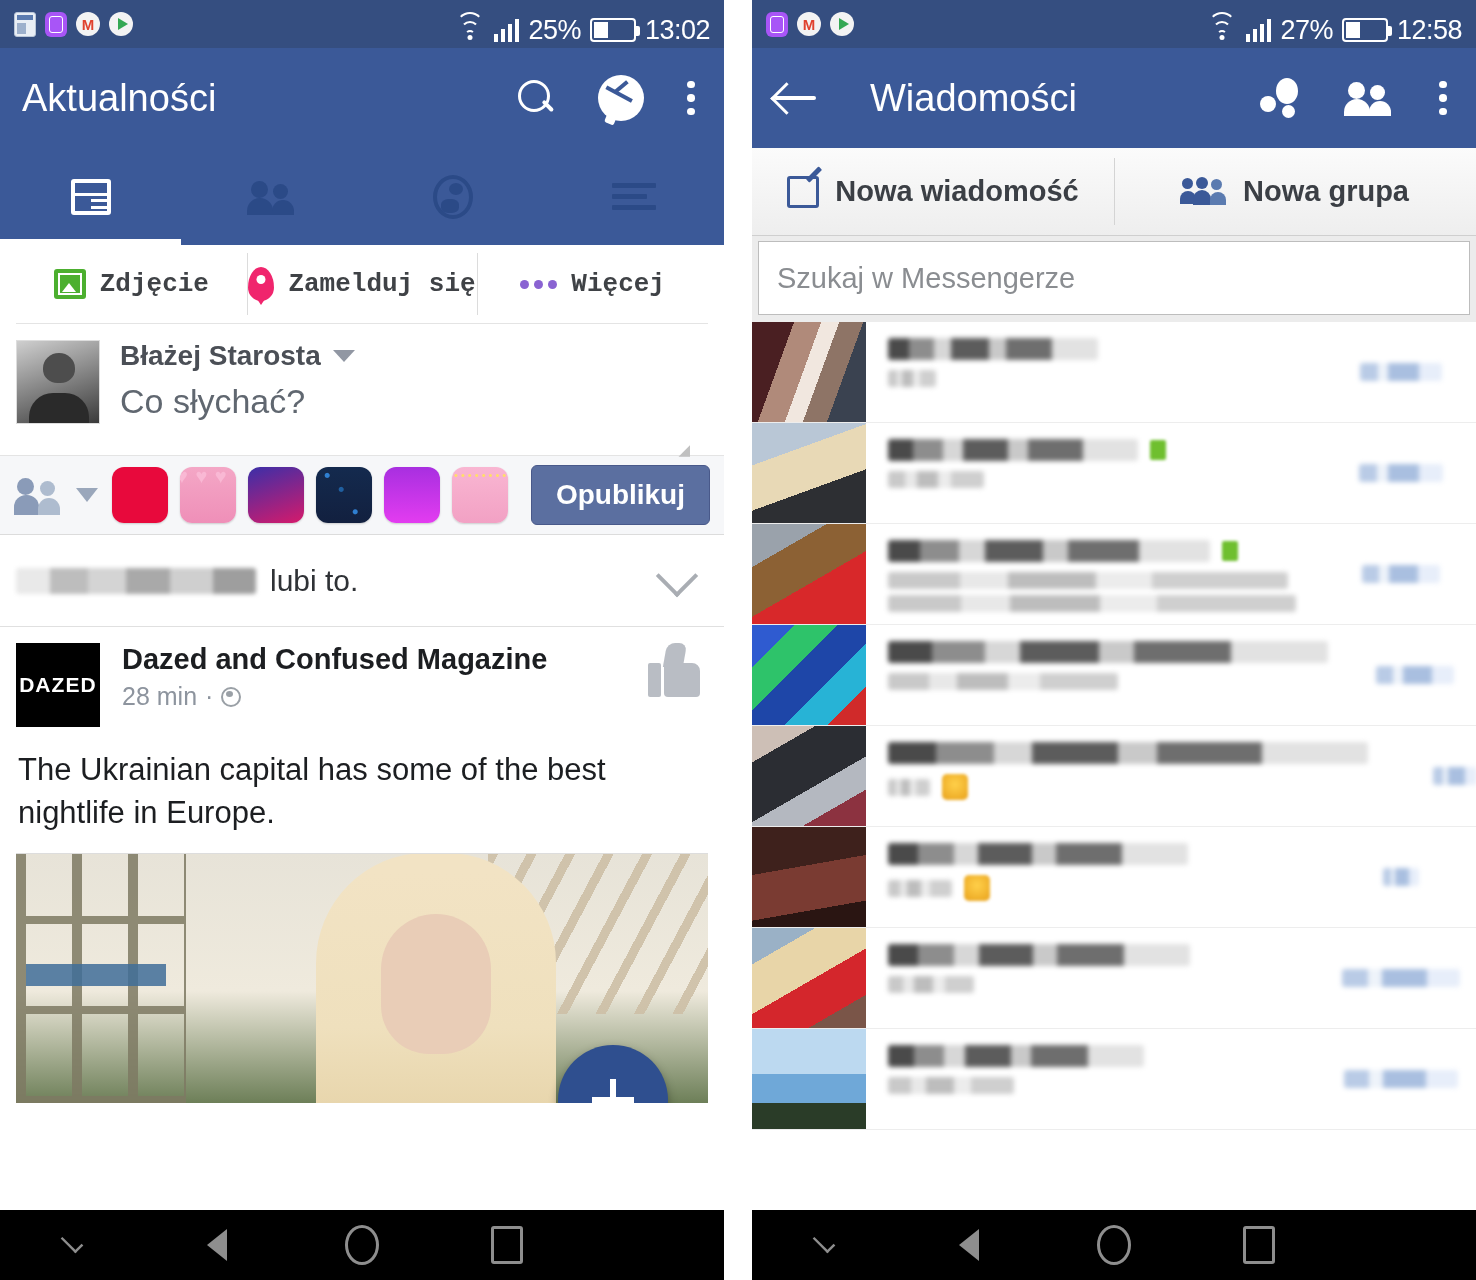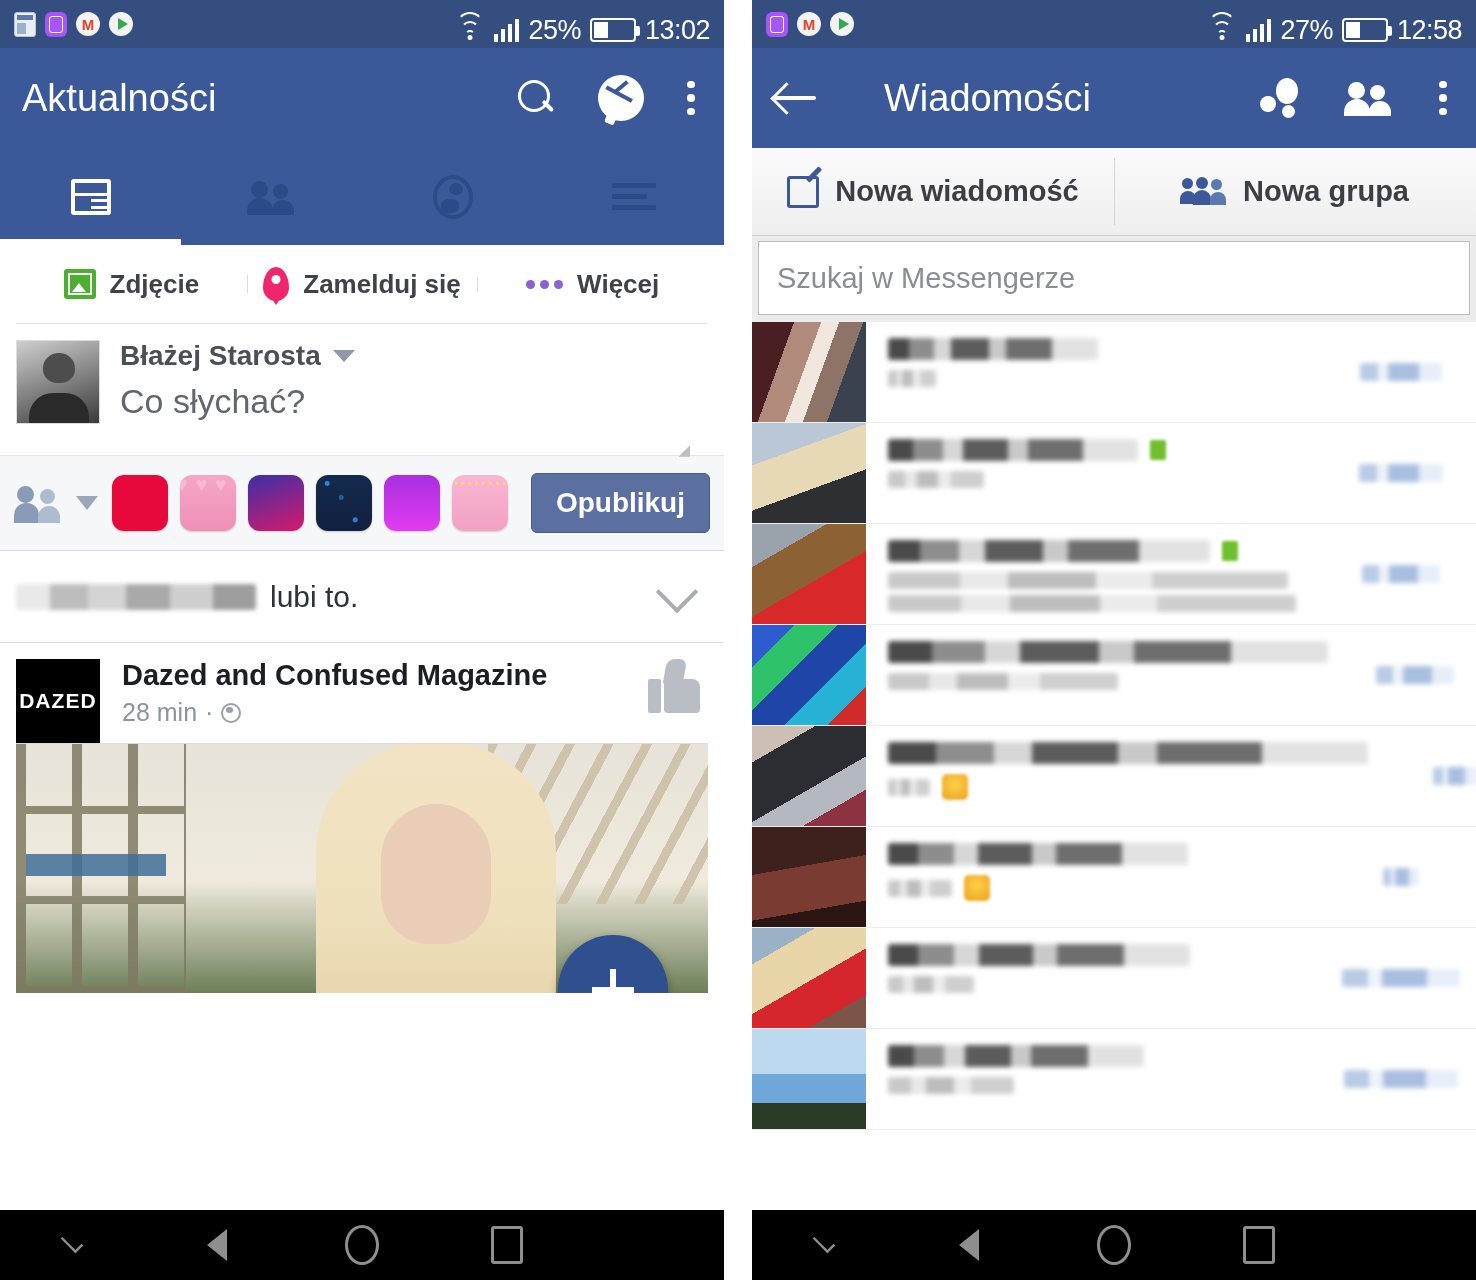"Wiadomości" div.fbtitle { margin-left: 66px -> 52px }
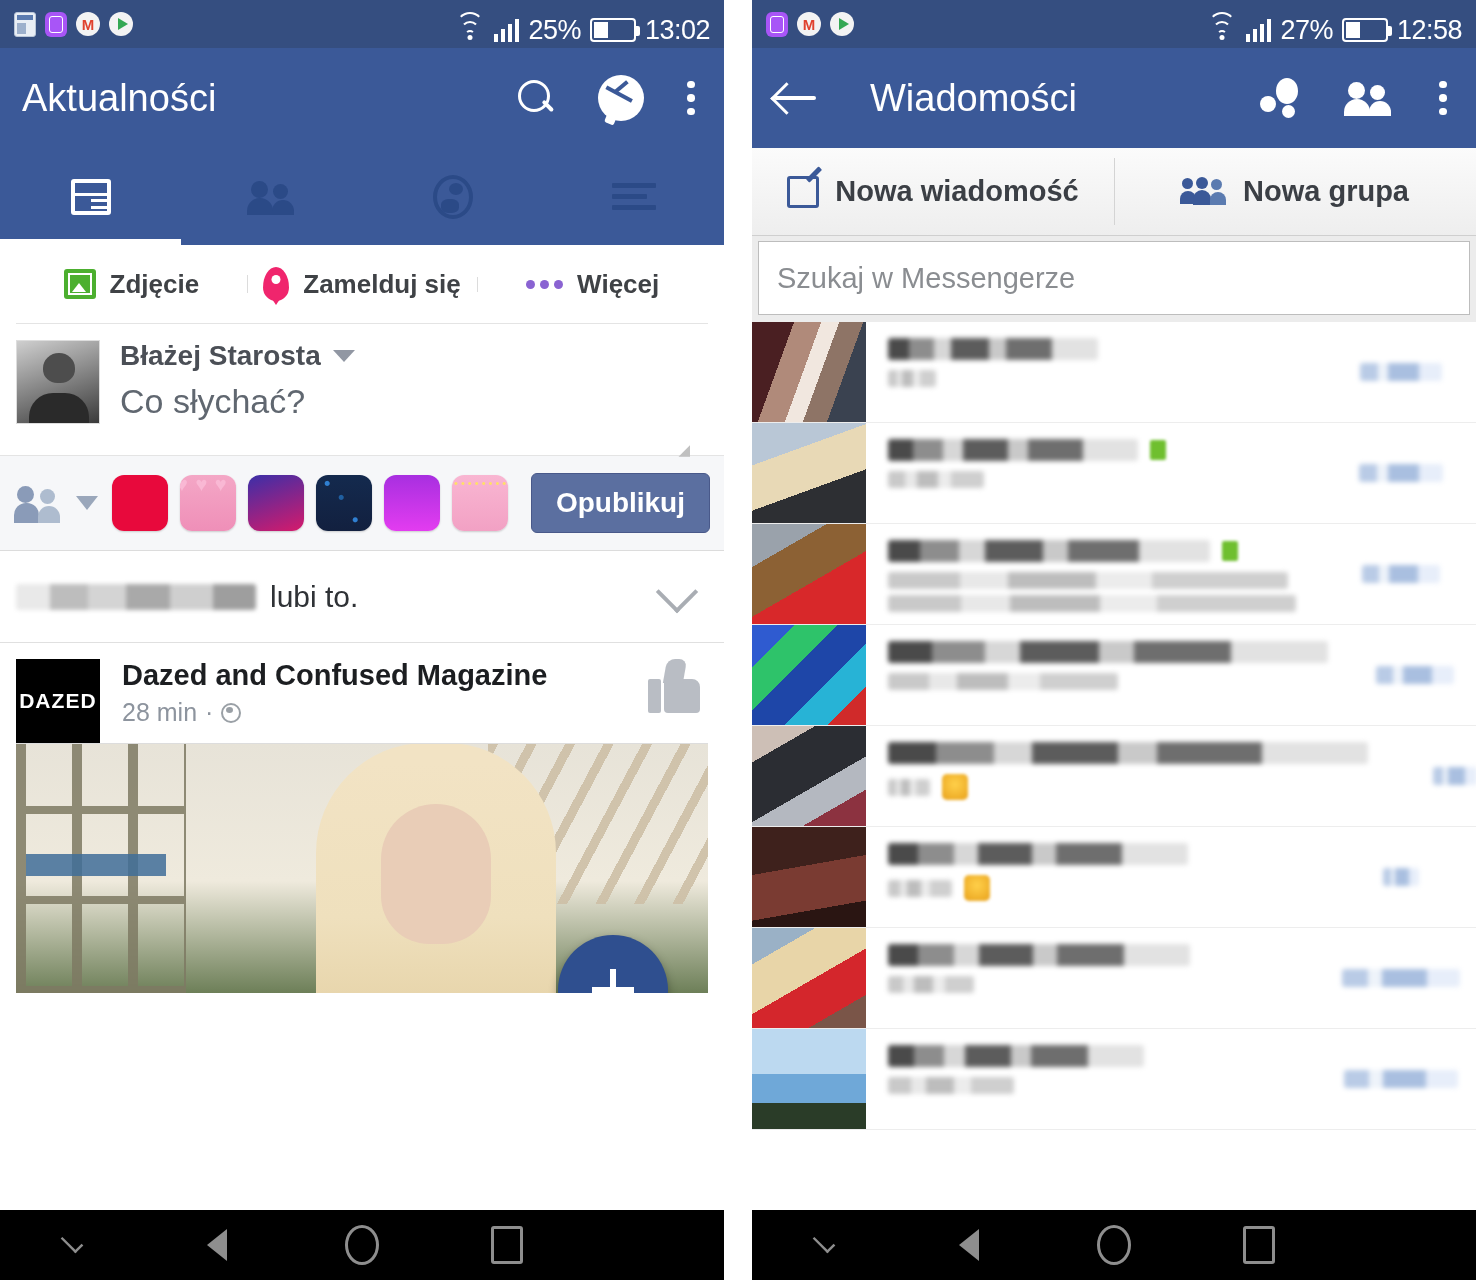"Zdjęcie" .cmp-actions { align-items: center -> none; font-family: none -> Liberation Mono, monospace }
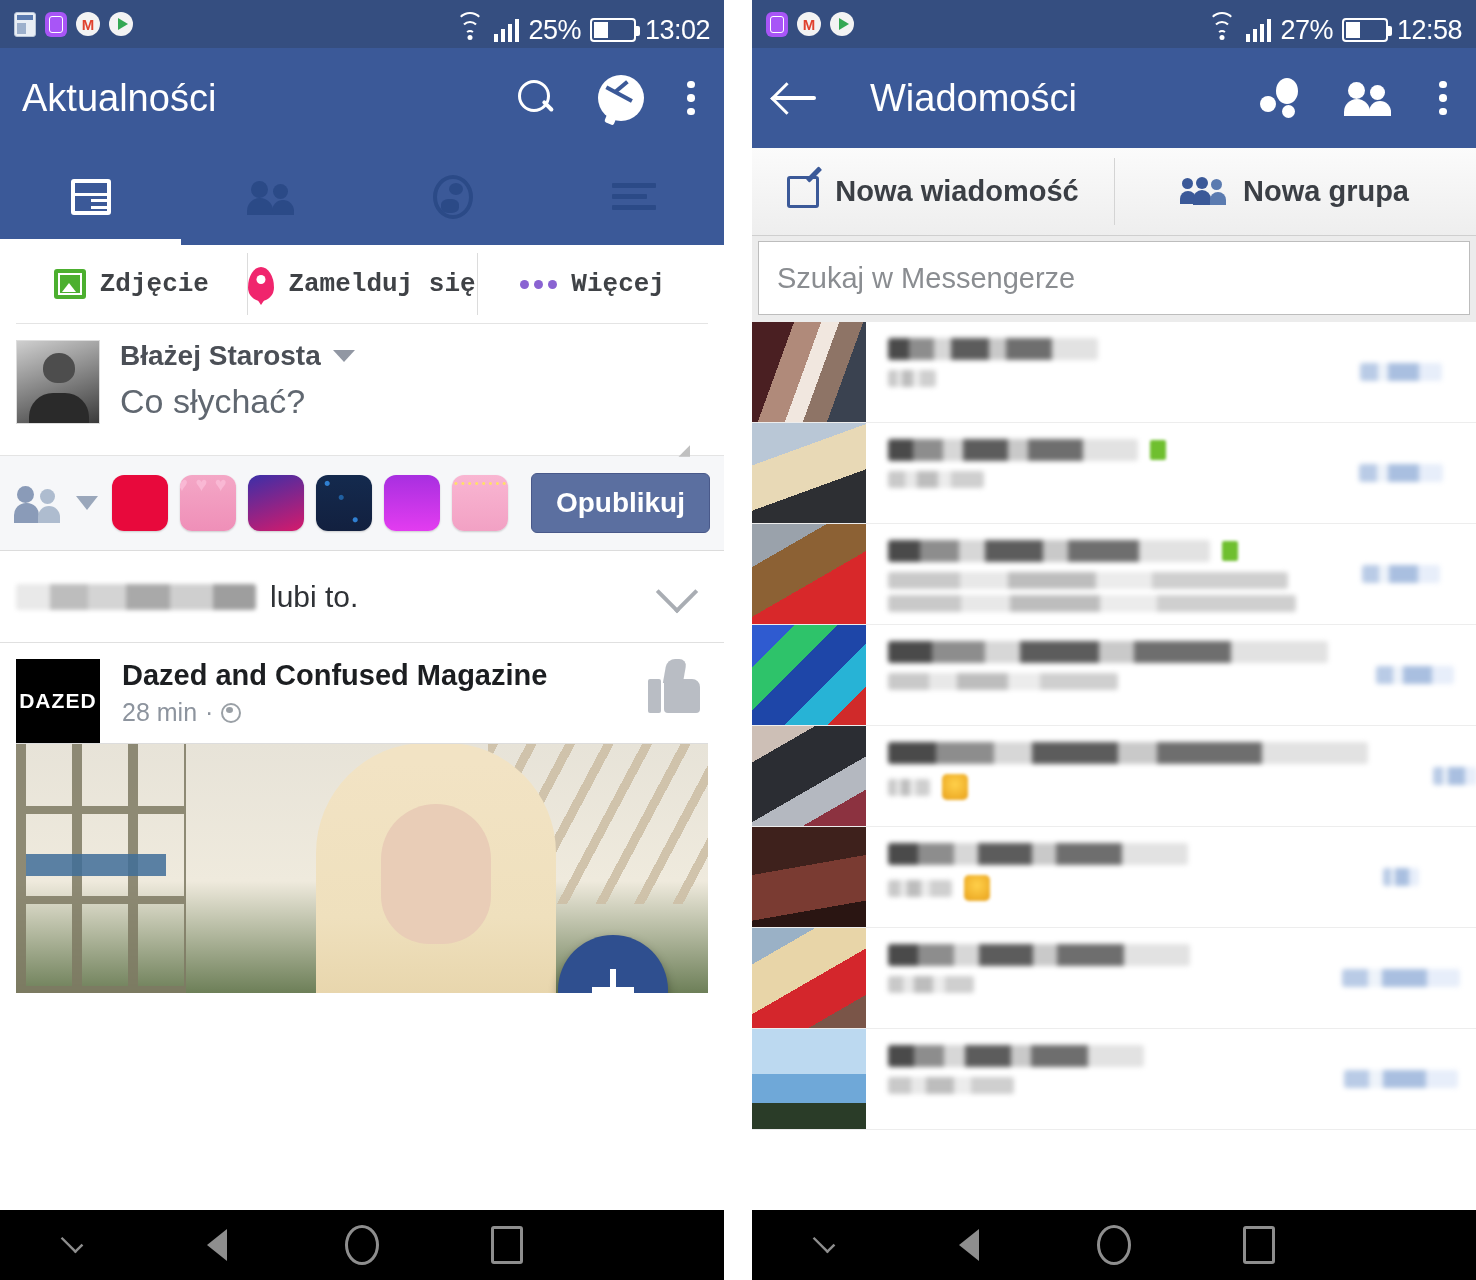"Opublikuj" .cmp-bottom { height: 96px -> 80px }
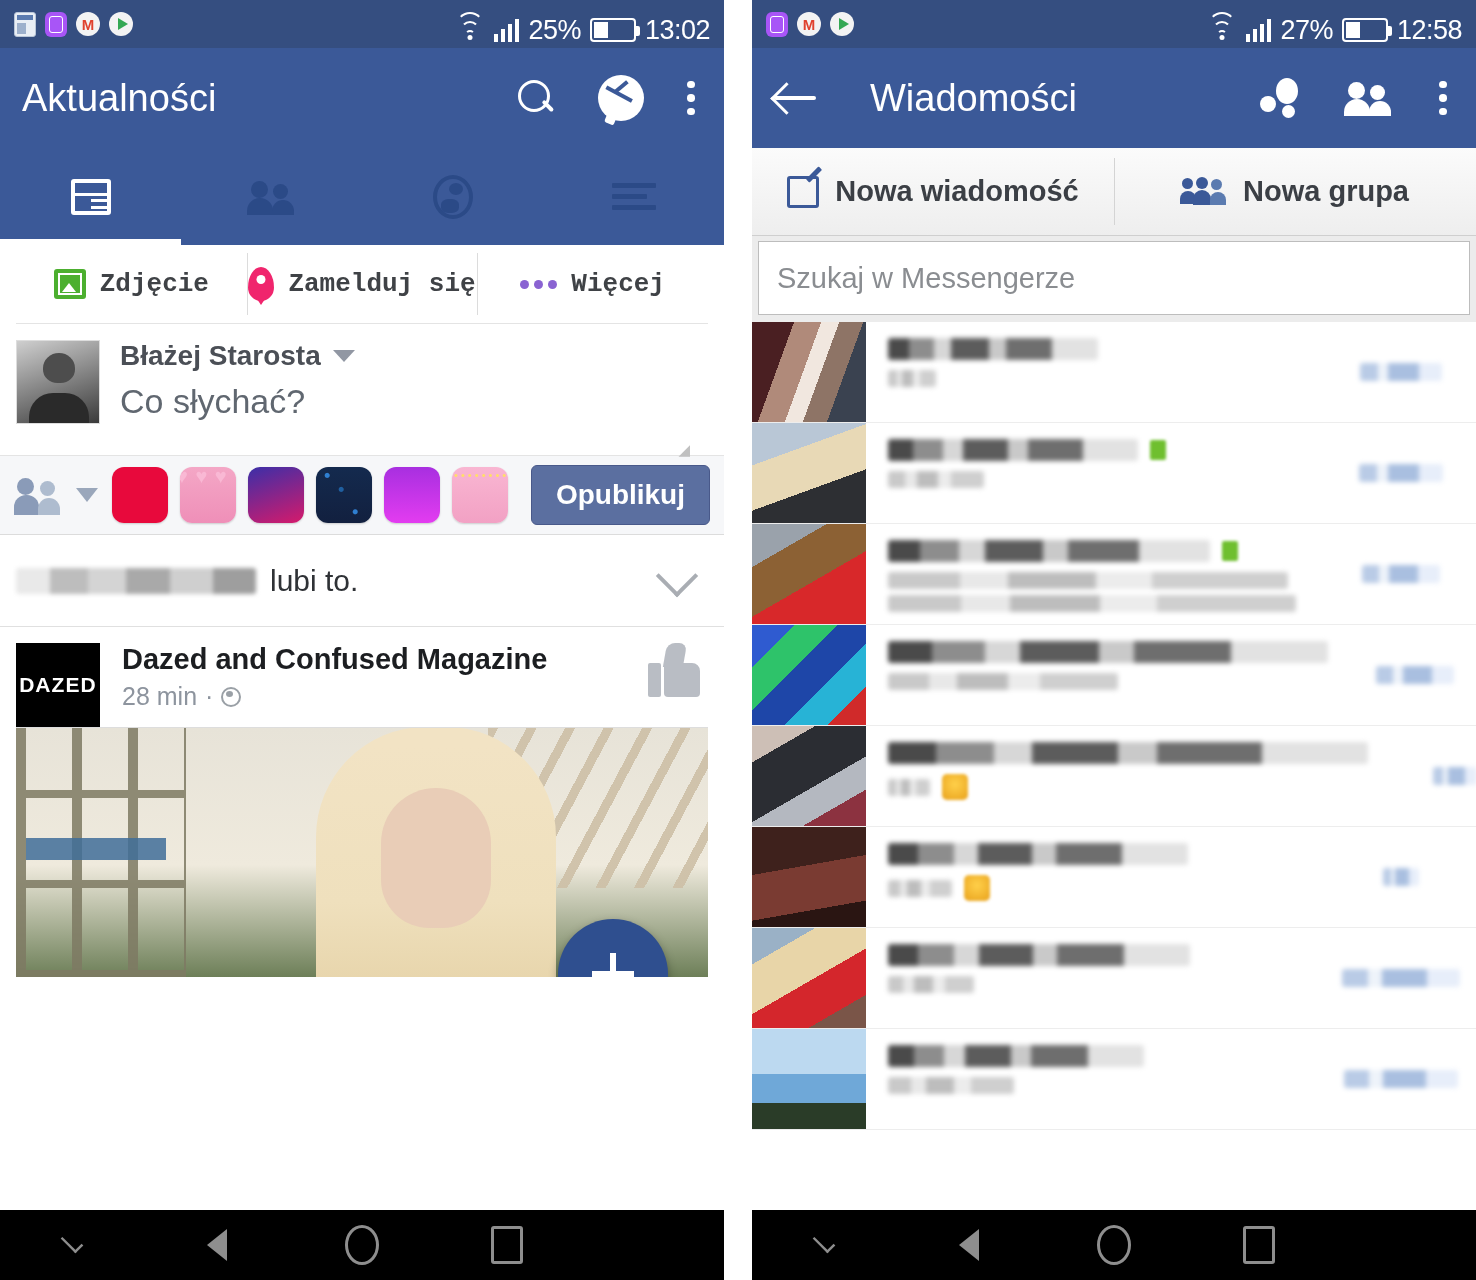"The Ukrainian capital has some" div.post-text { html: none -> <div>The Ukrainian capital has some of the best nightlife in Europe.</div> }
